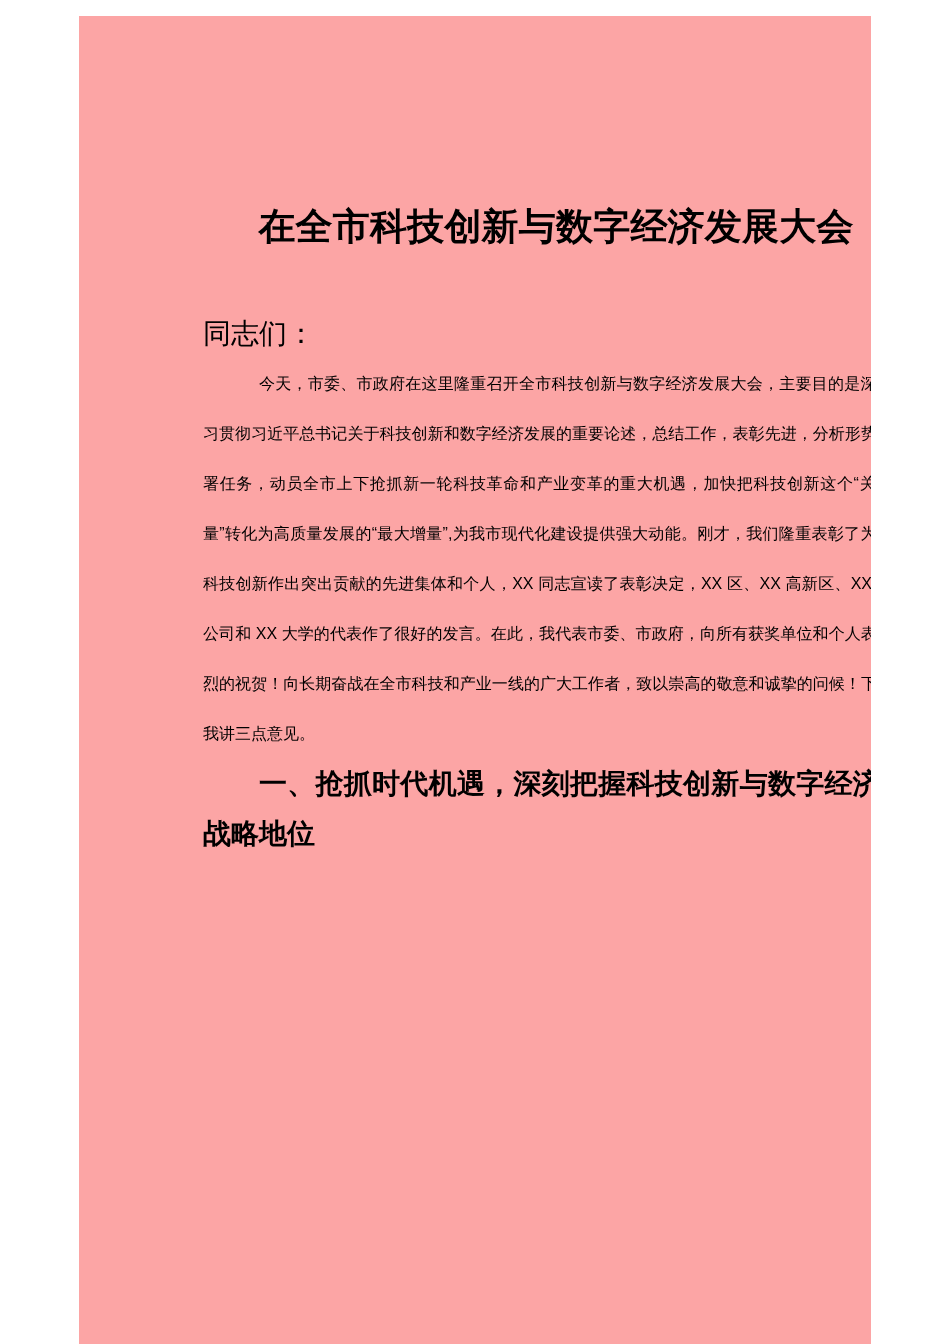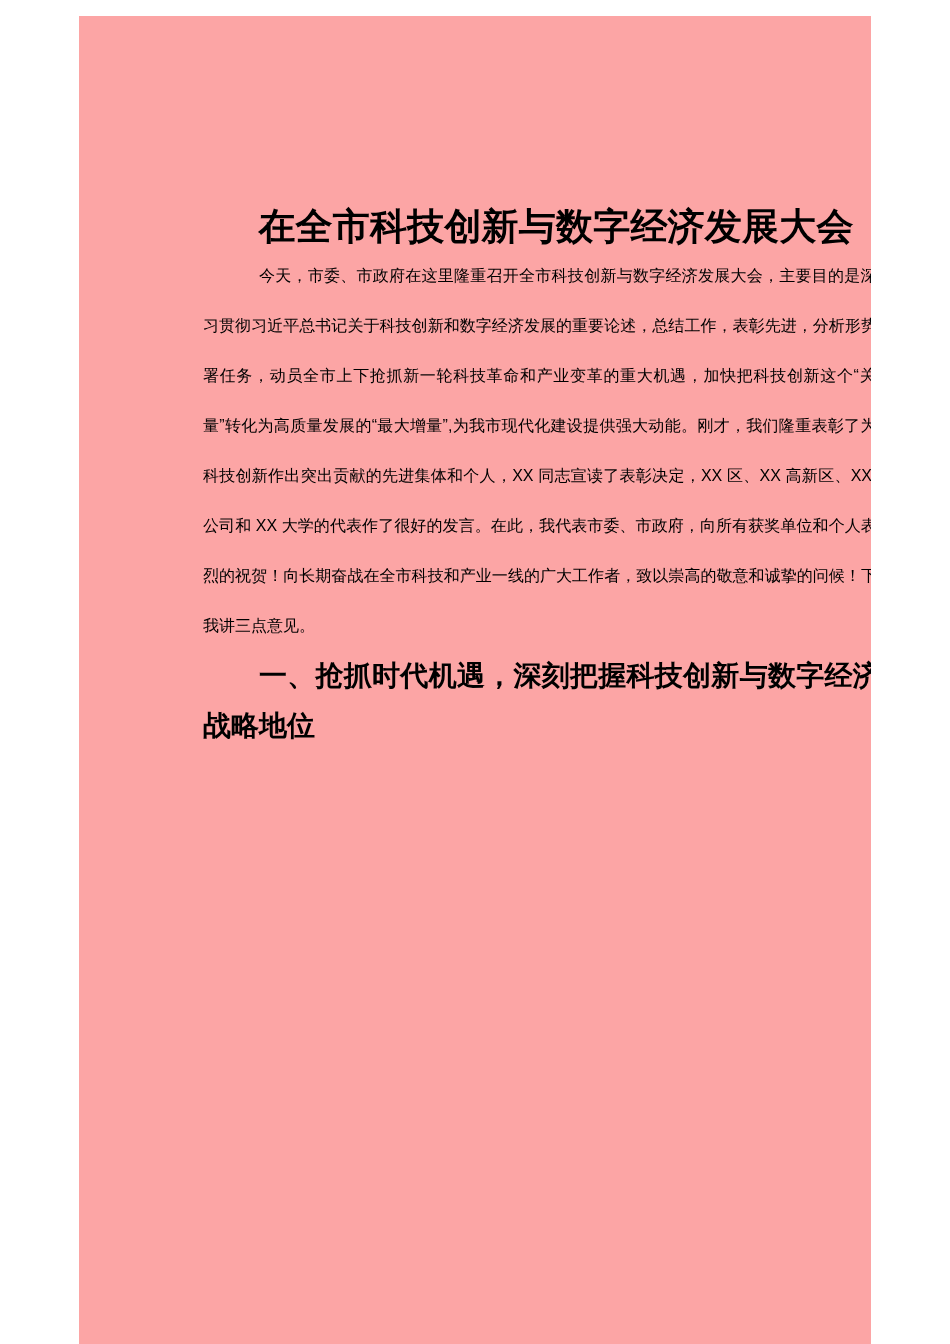"同志们：" p.salutation { html: none -> <p>同志们：</p> }
